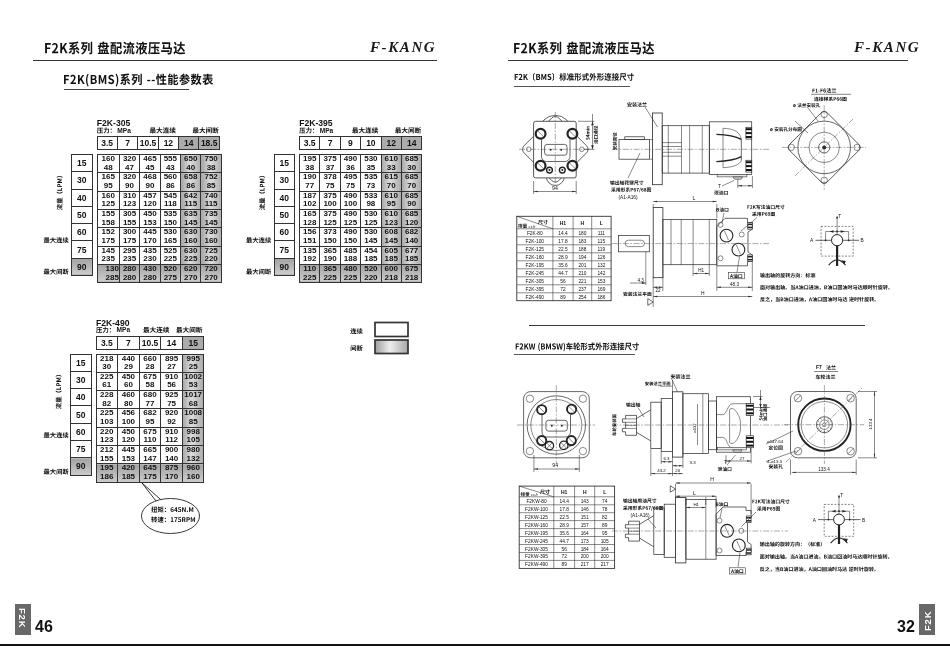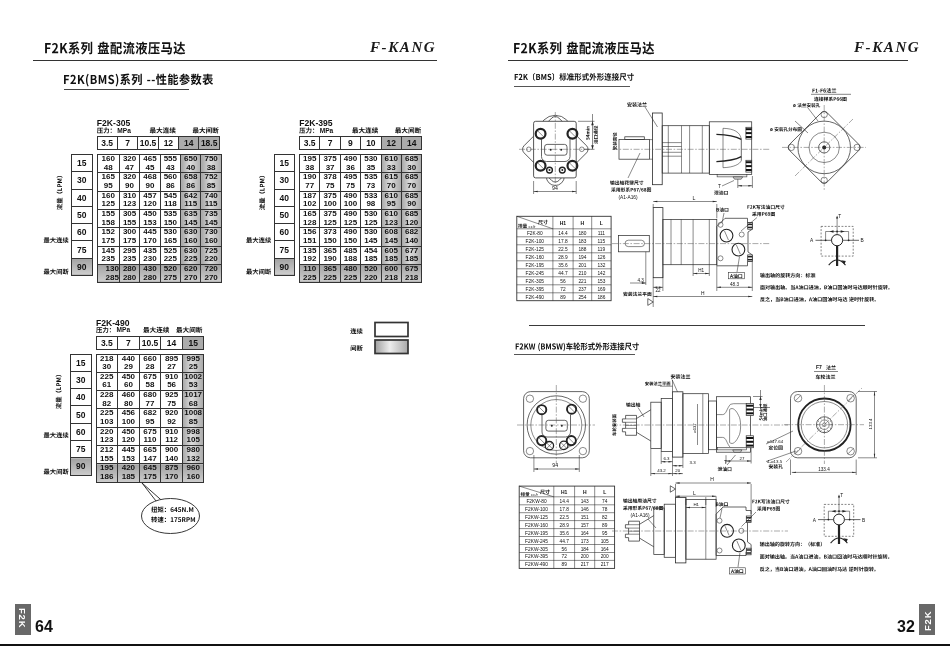"64" div.abs { text: 64 -> 46 }
